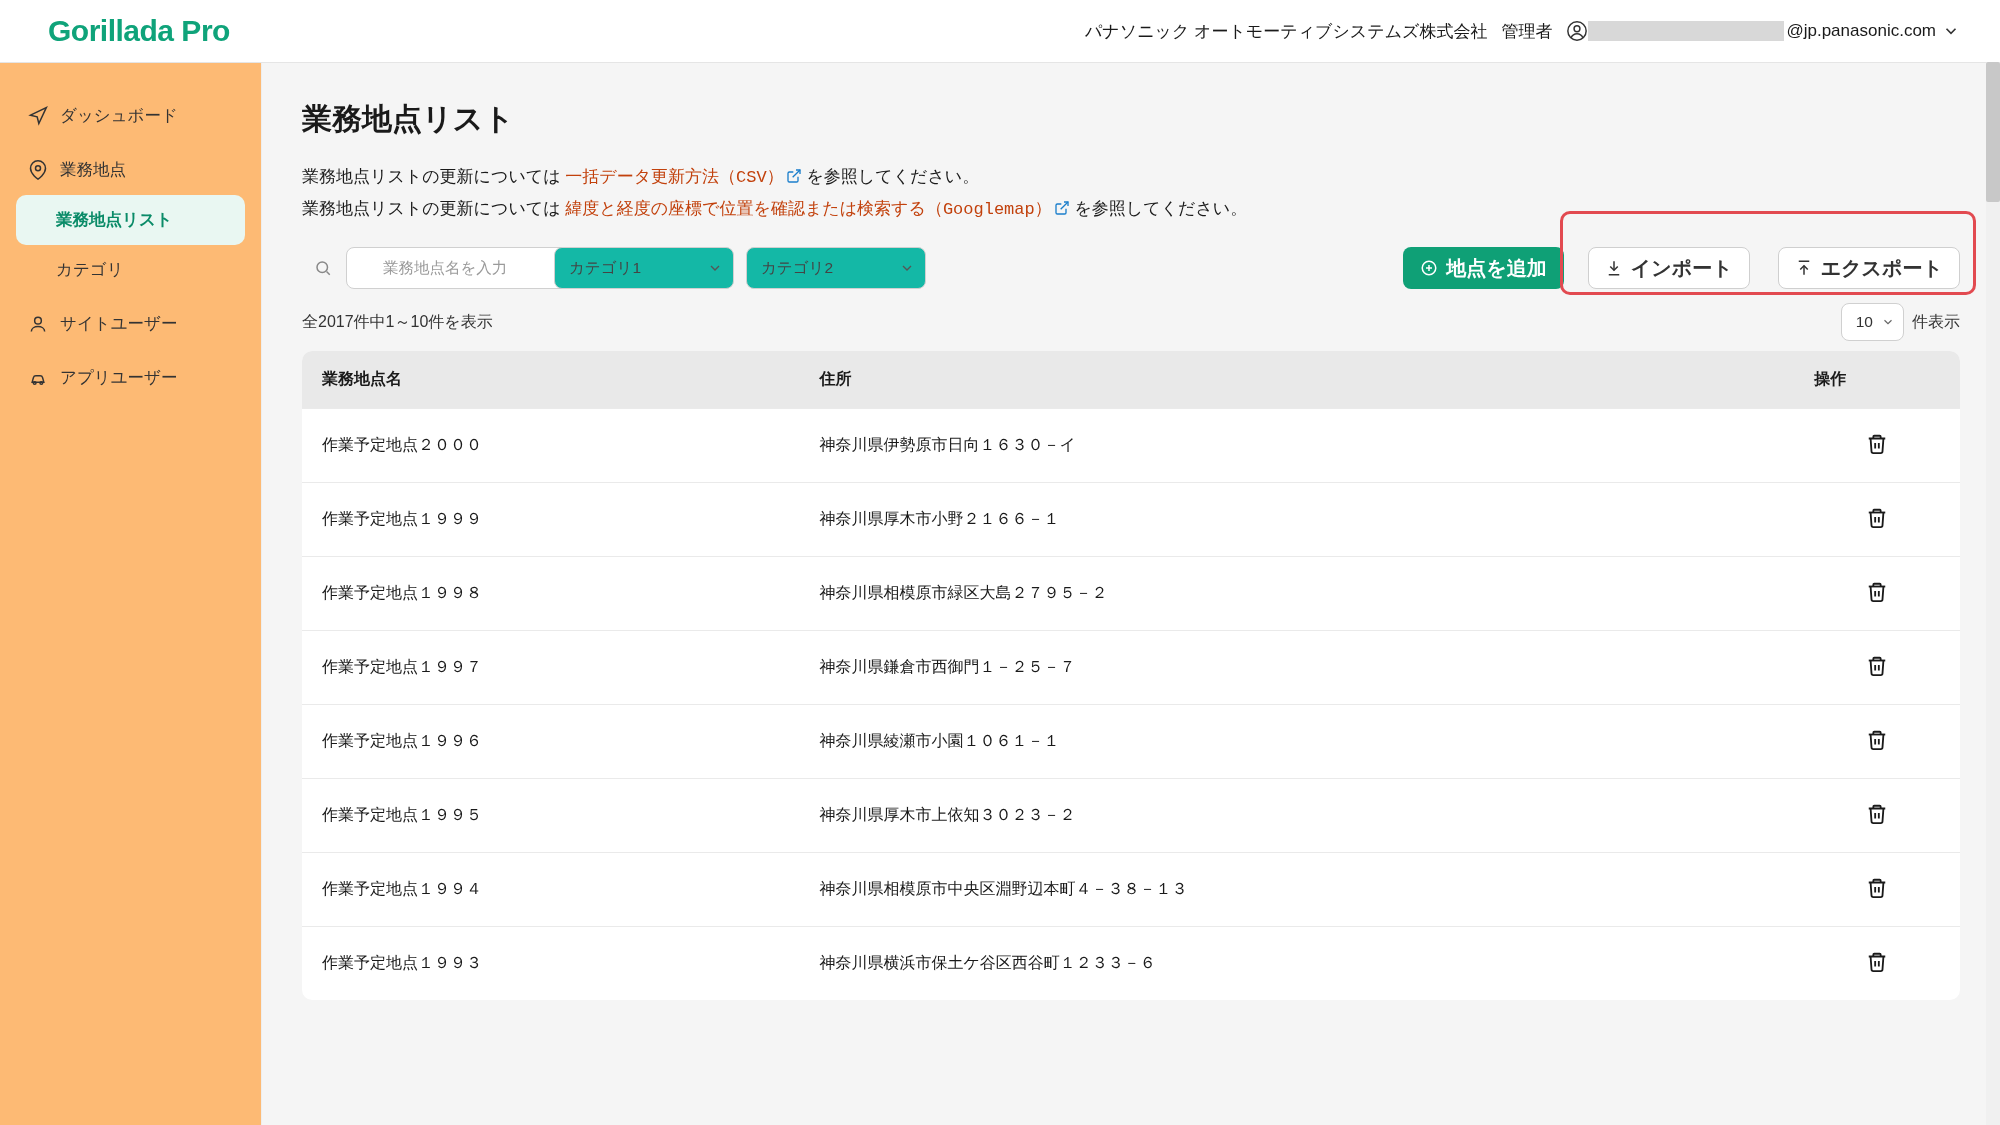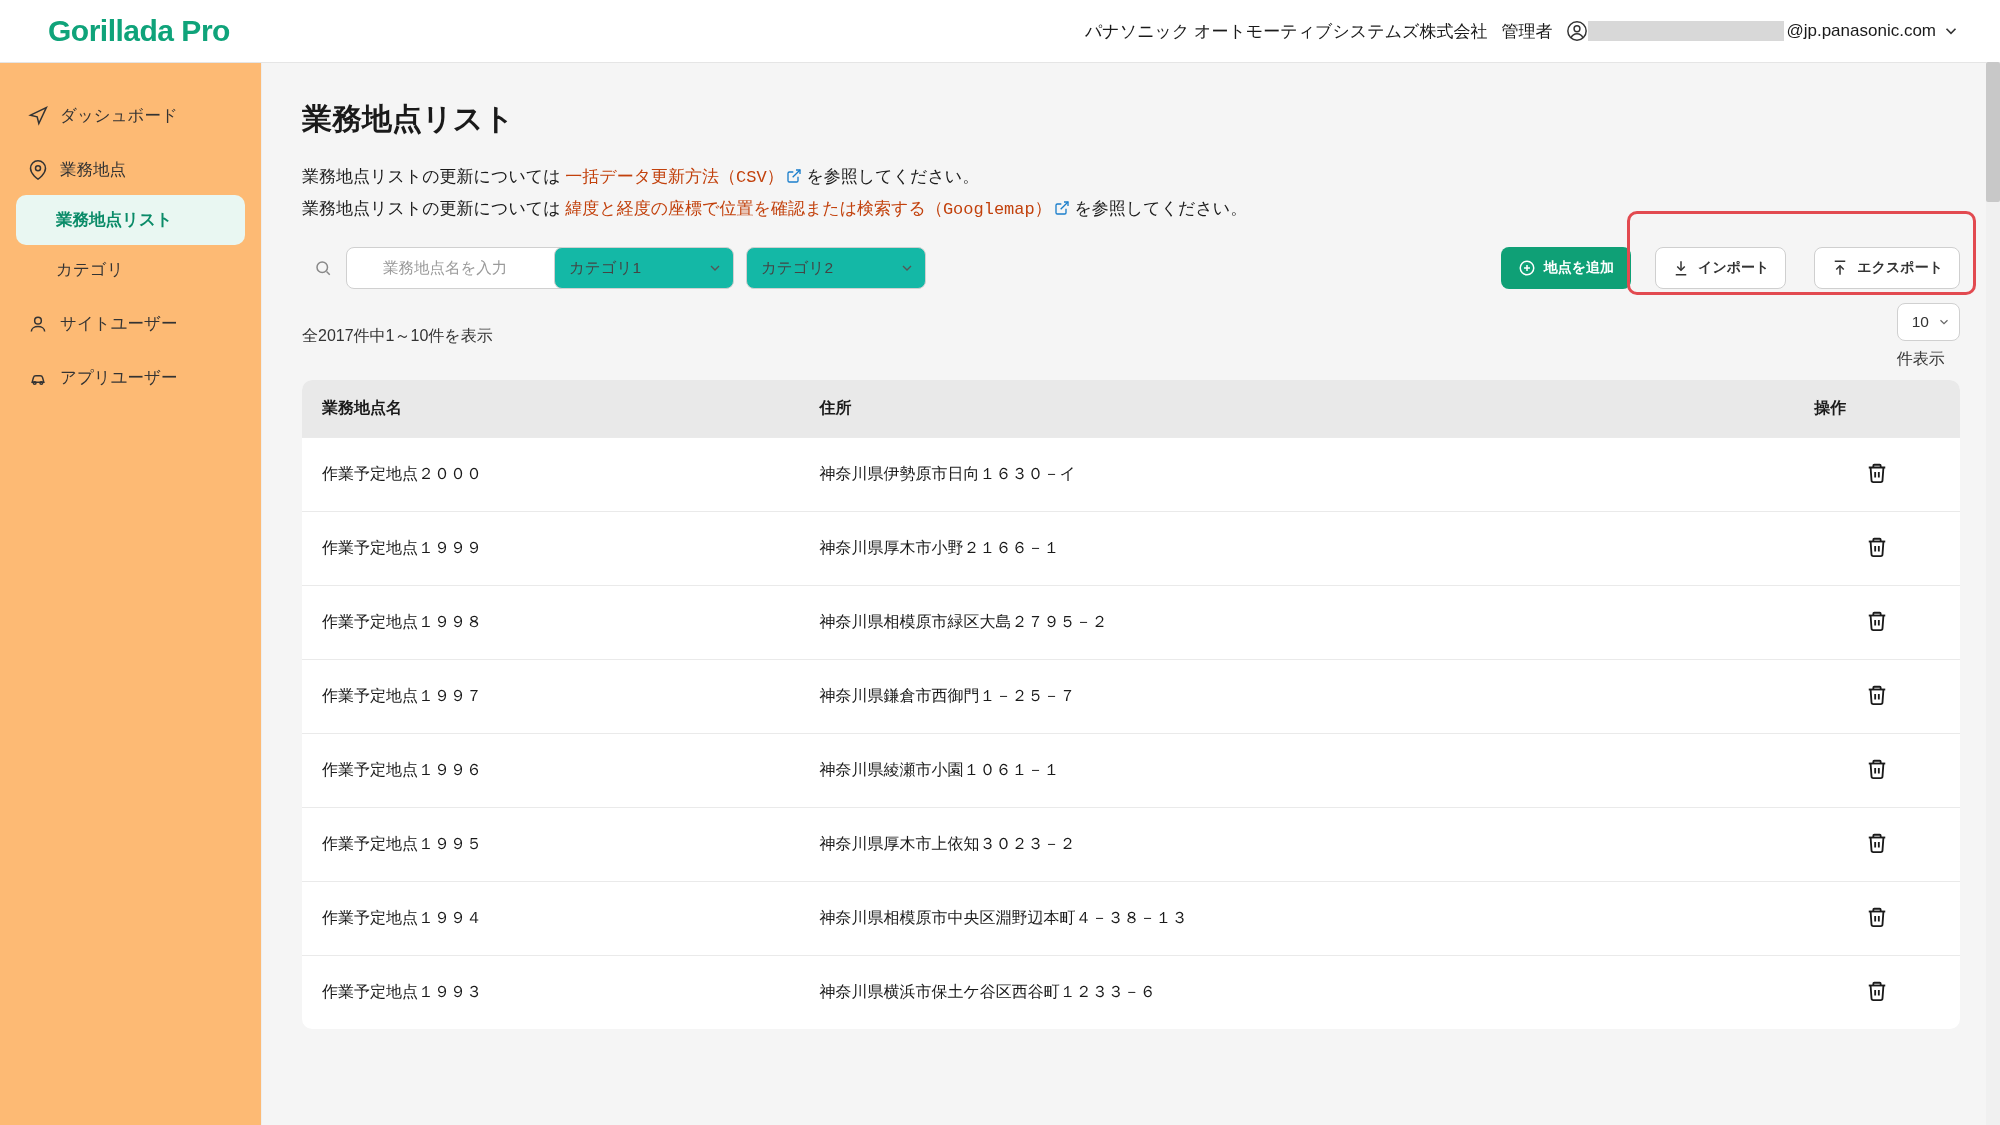"地点を追加" .btn { font-size: 14px -> 20px }
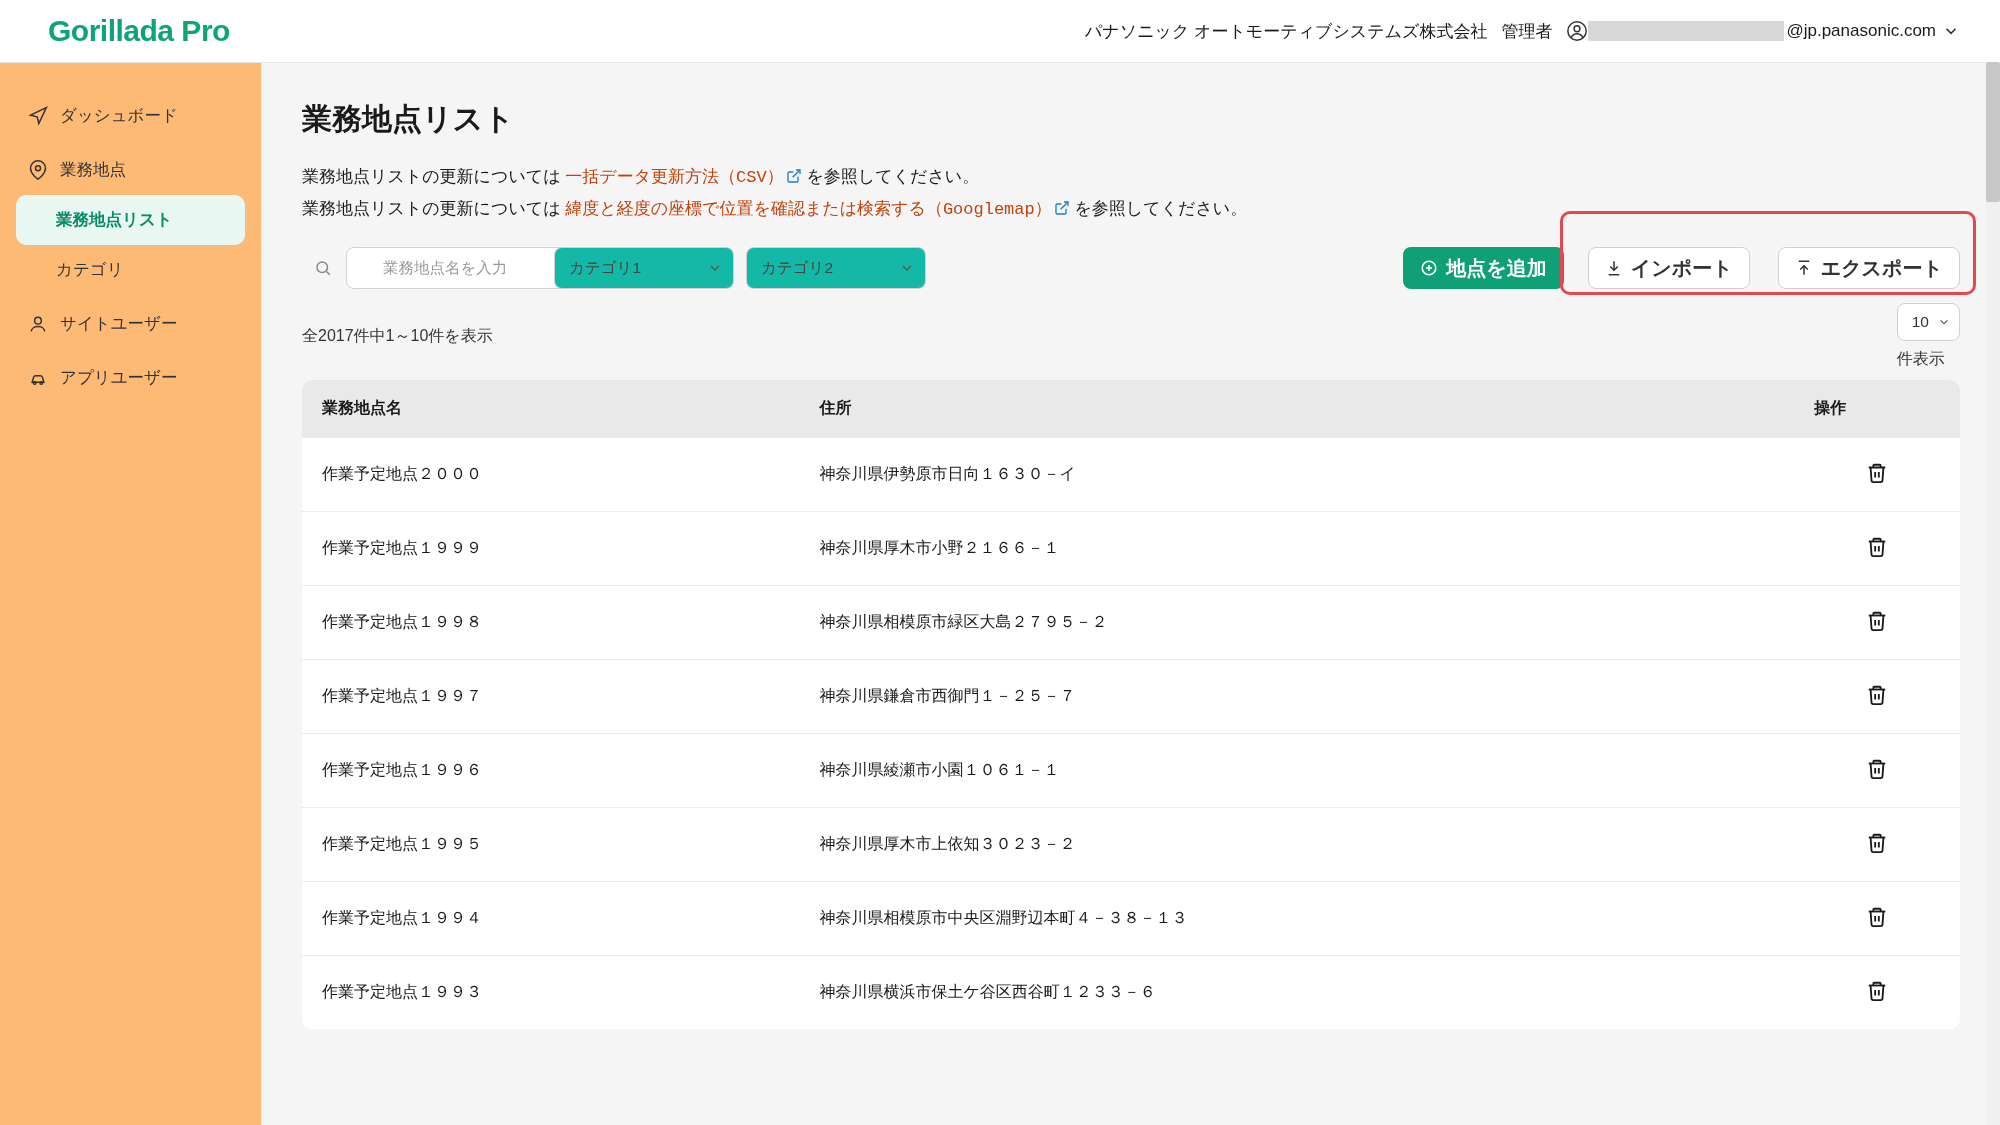"10" .pagesize { align-items: flex-start -> center; flex-direction: column -> none }
